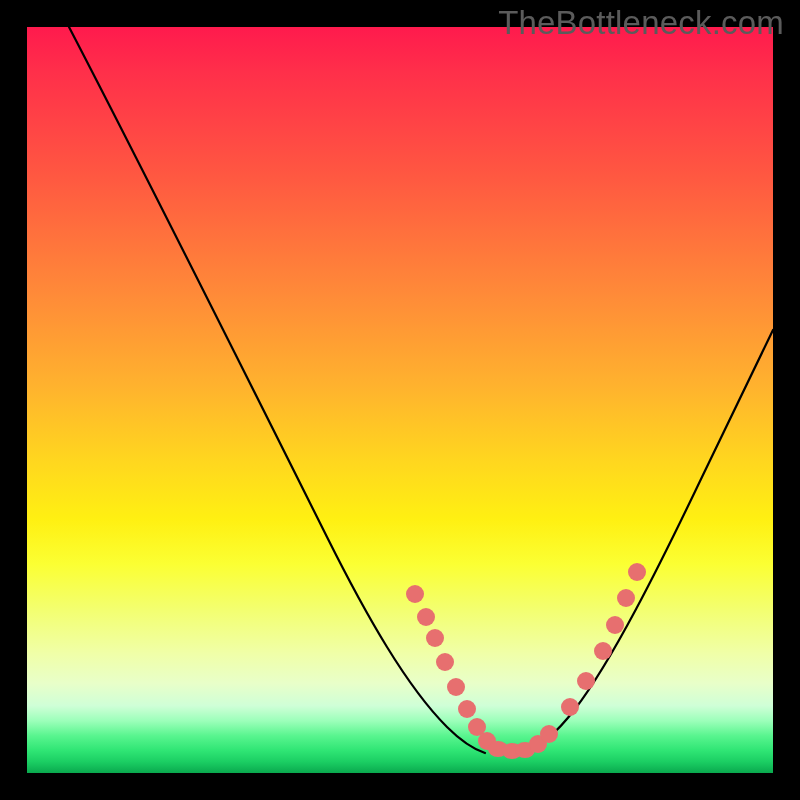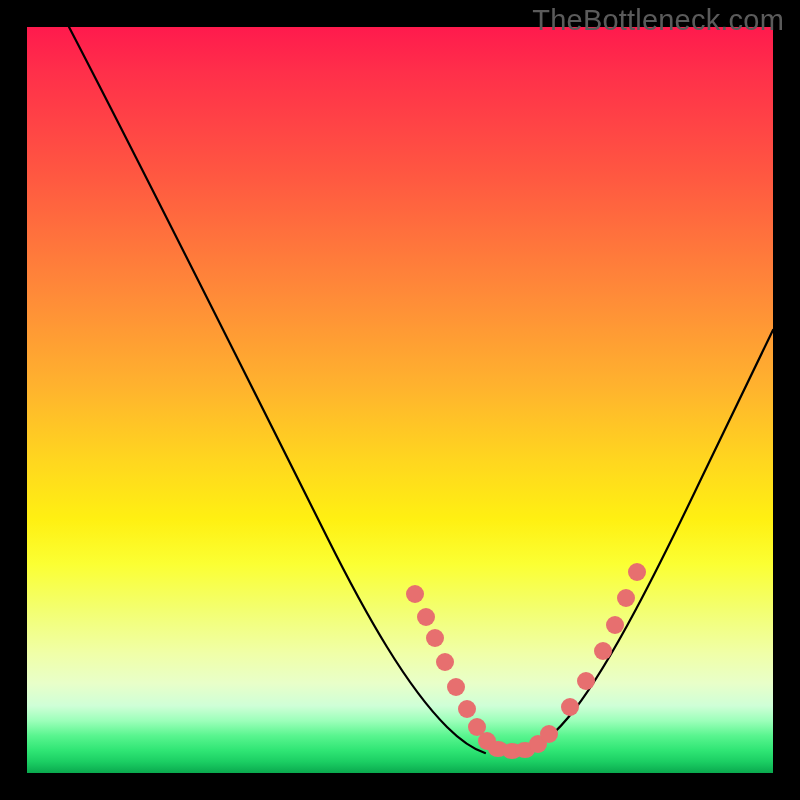"TheBottleneck.com" .watermark { font-size: 29px -> 33px }
